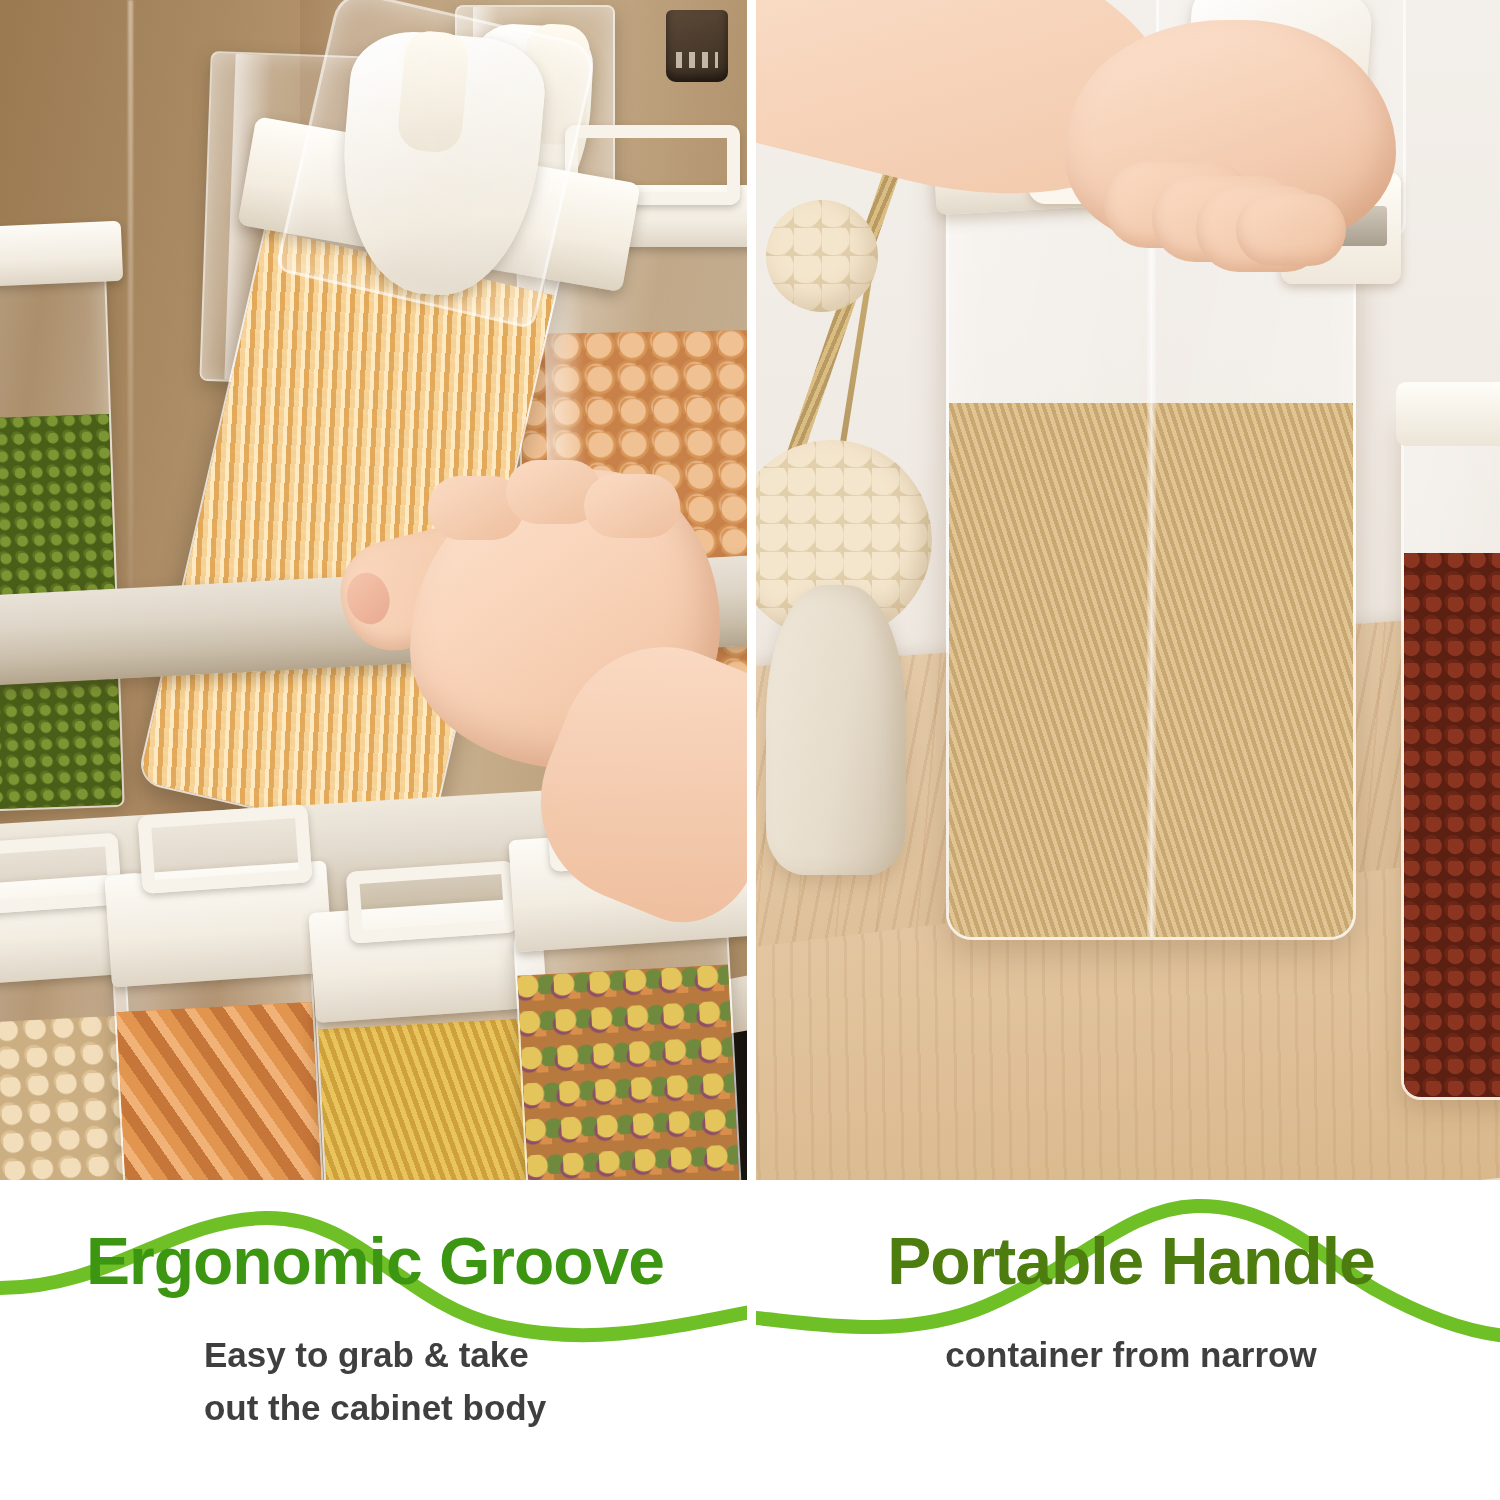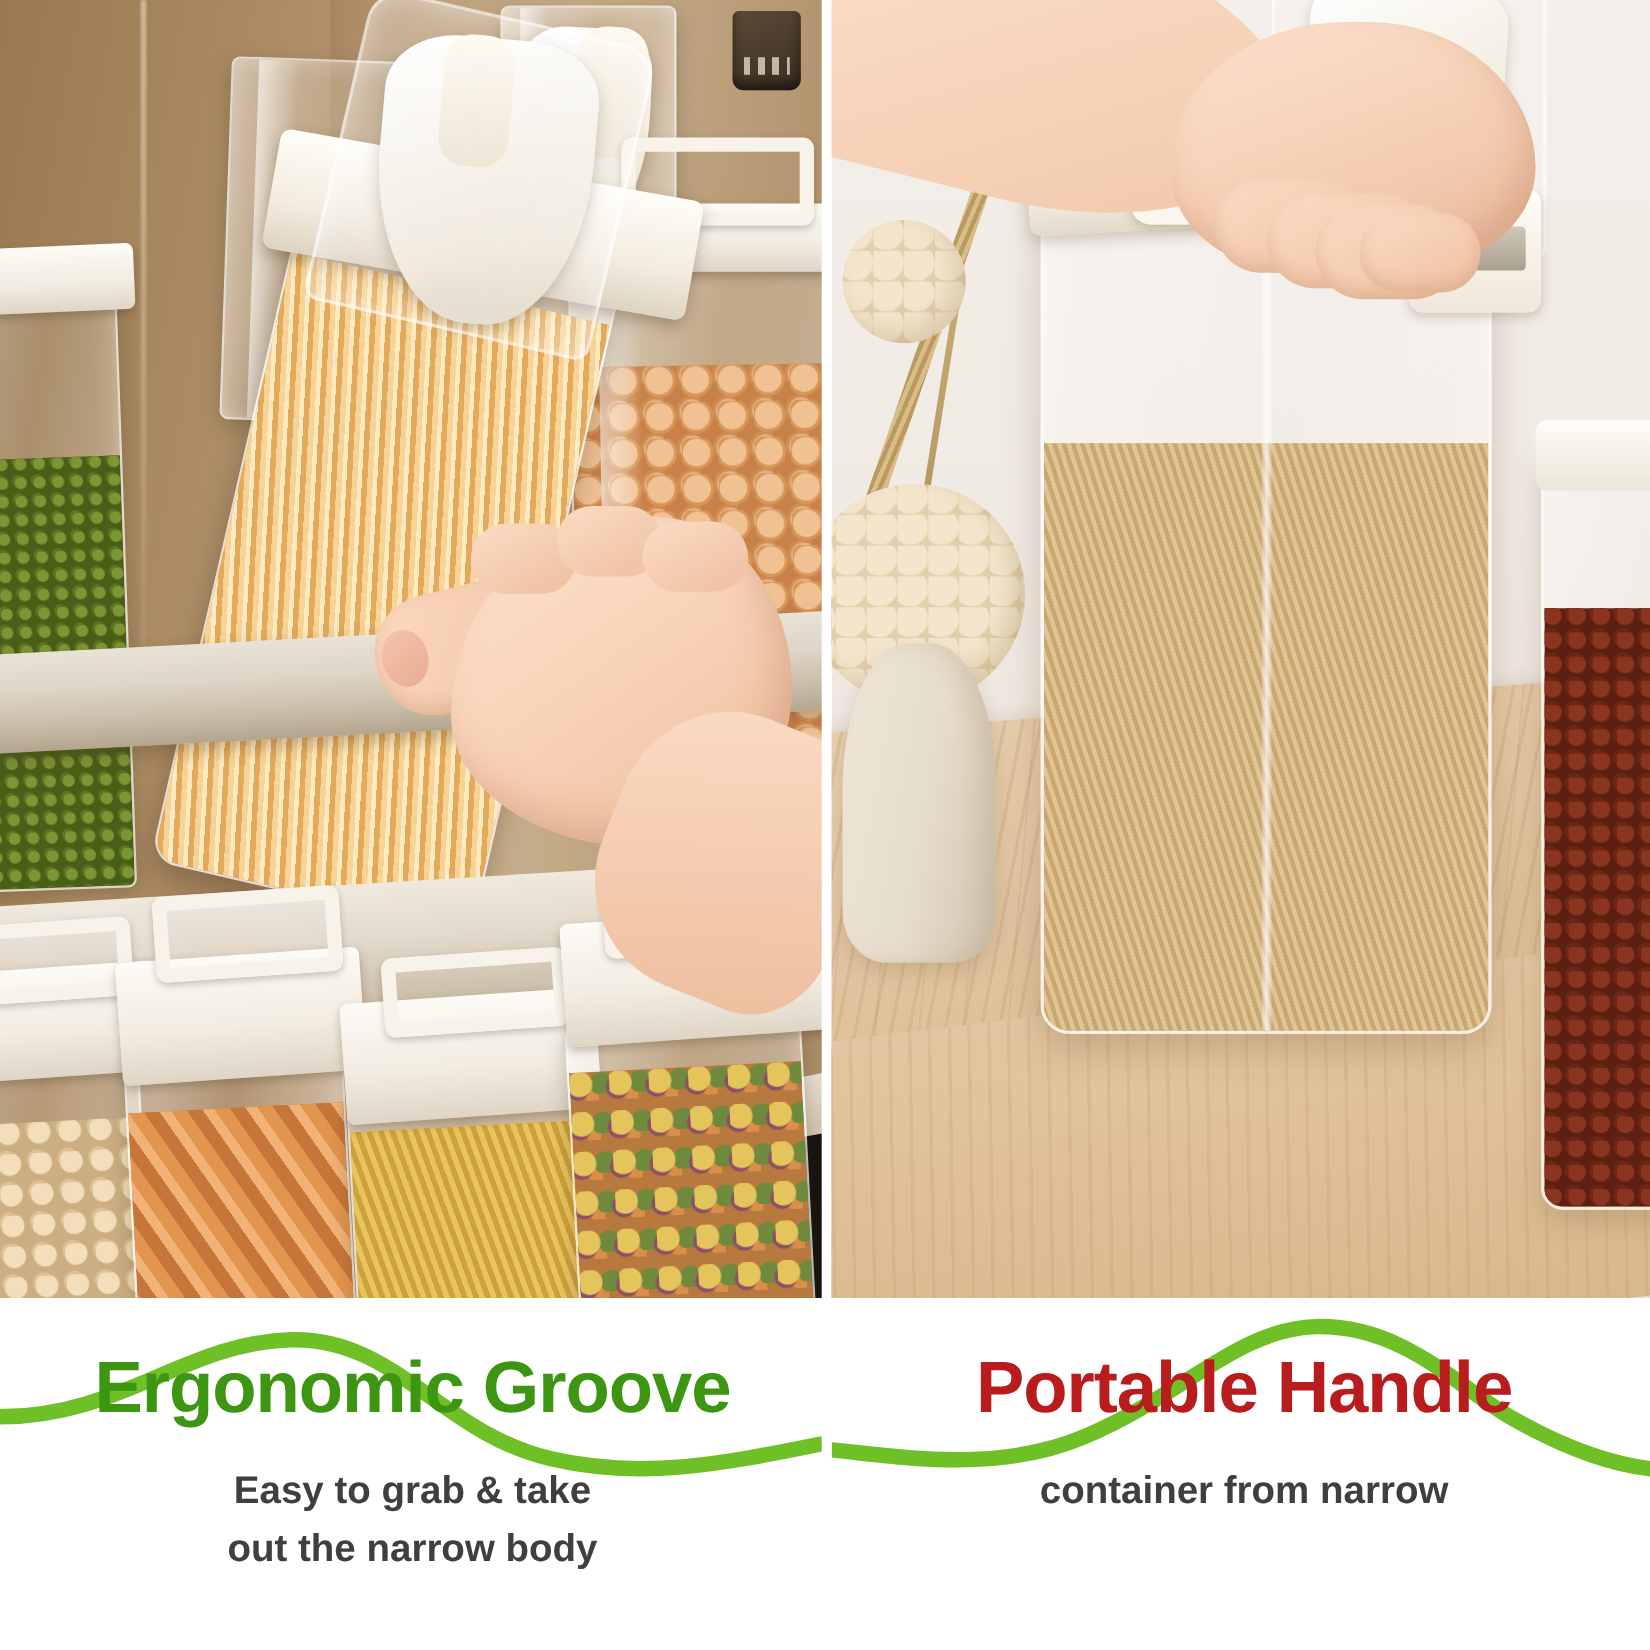"Portable Handle" div.headline { color: #b91c1c -> #4d7c0f }
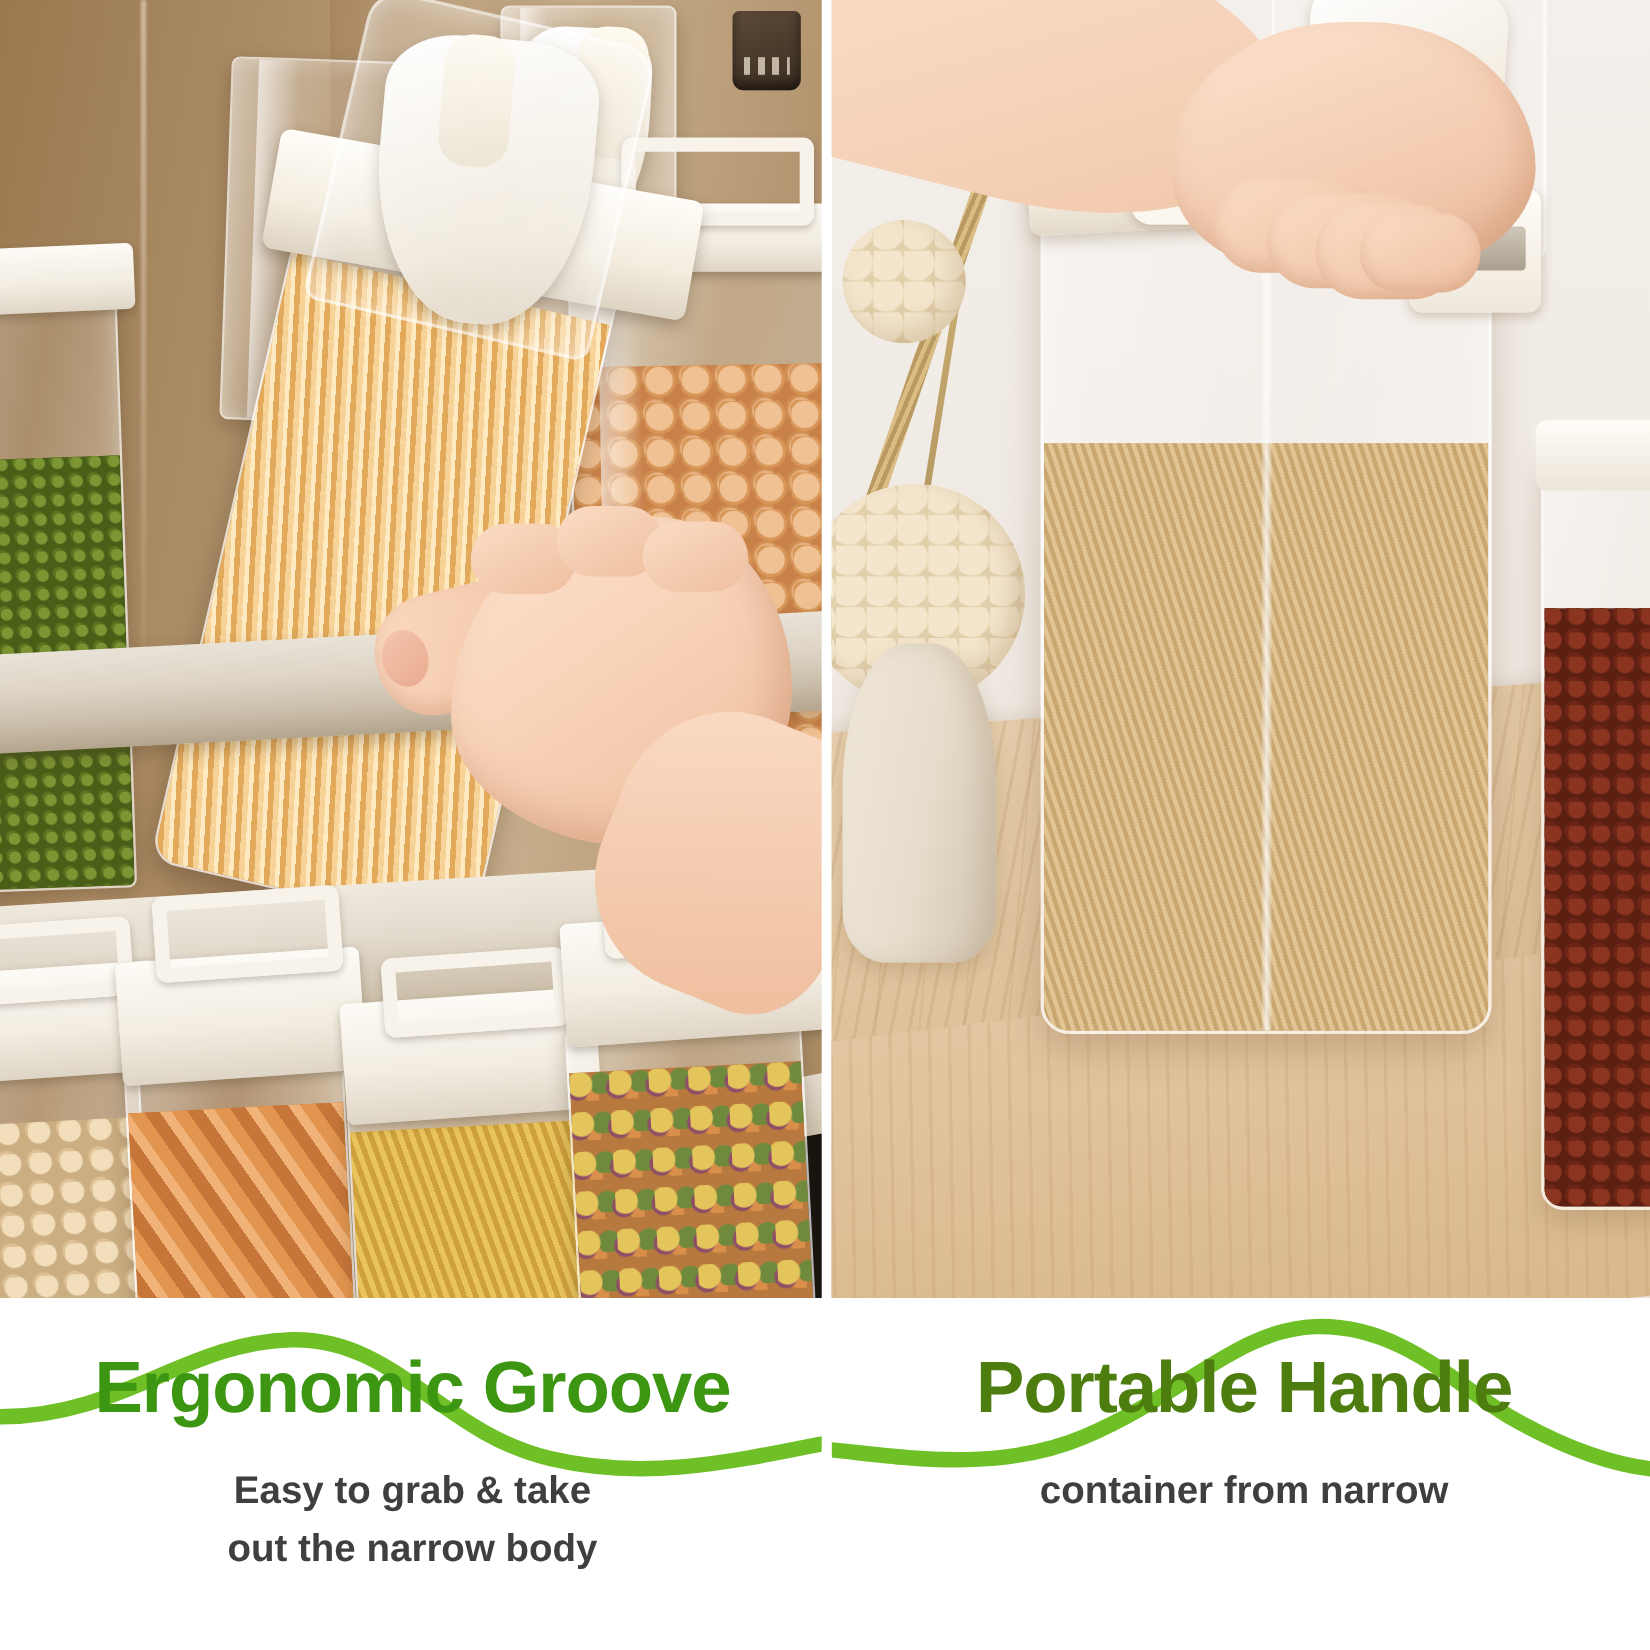"Easy to grab & take" .subline { text-align: center -> left }
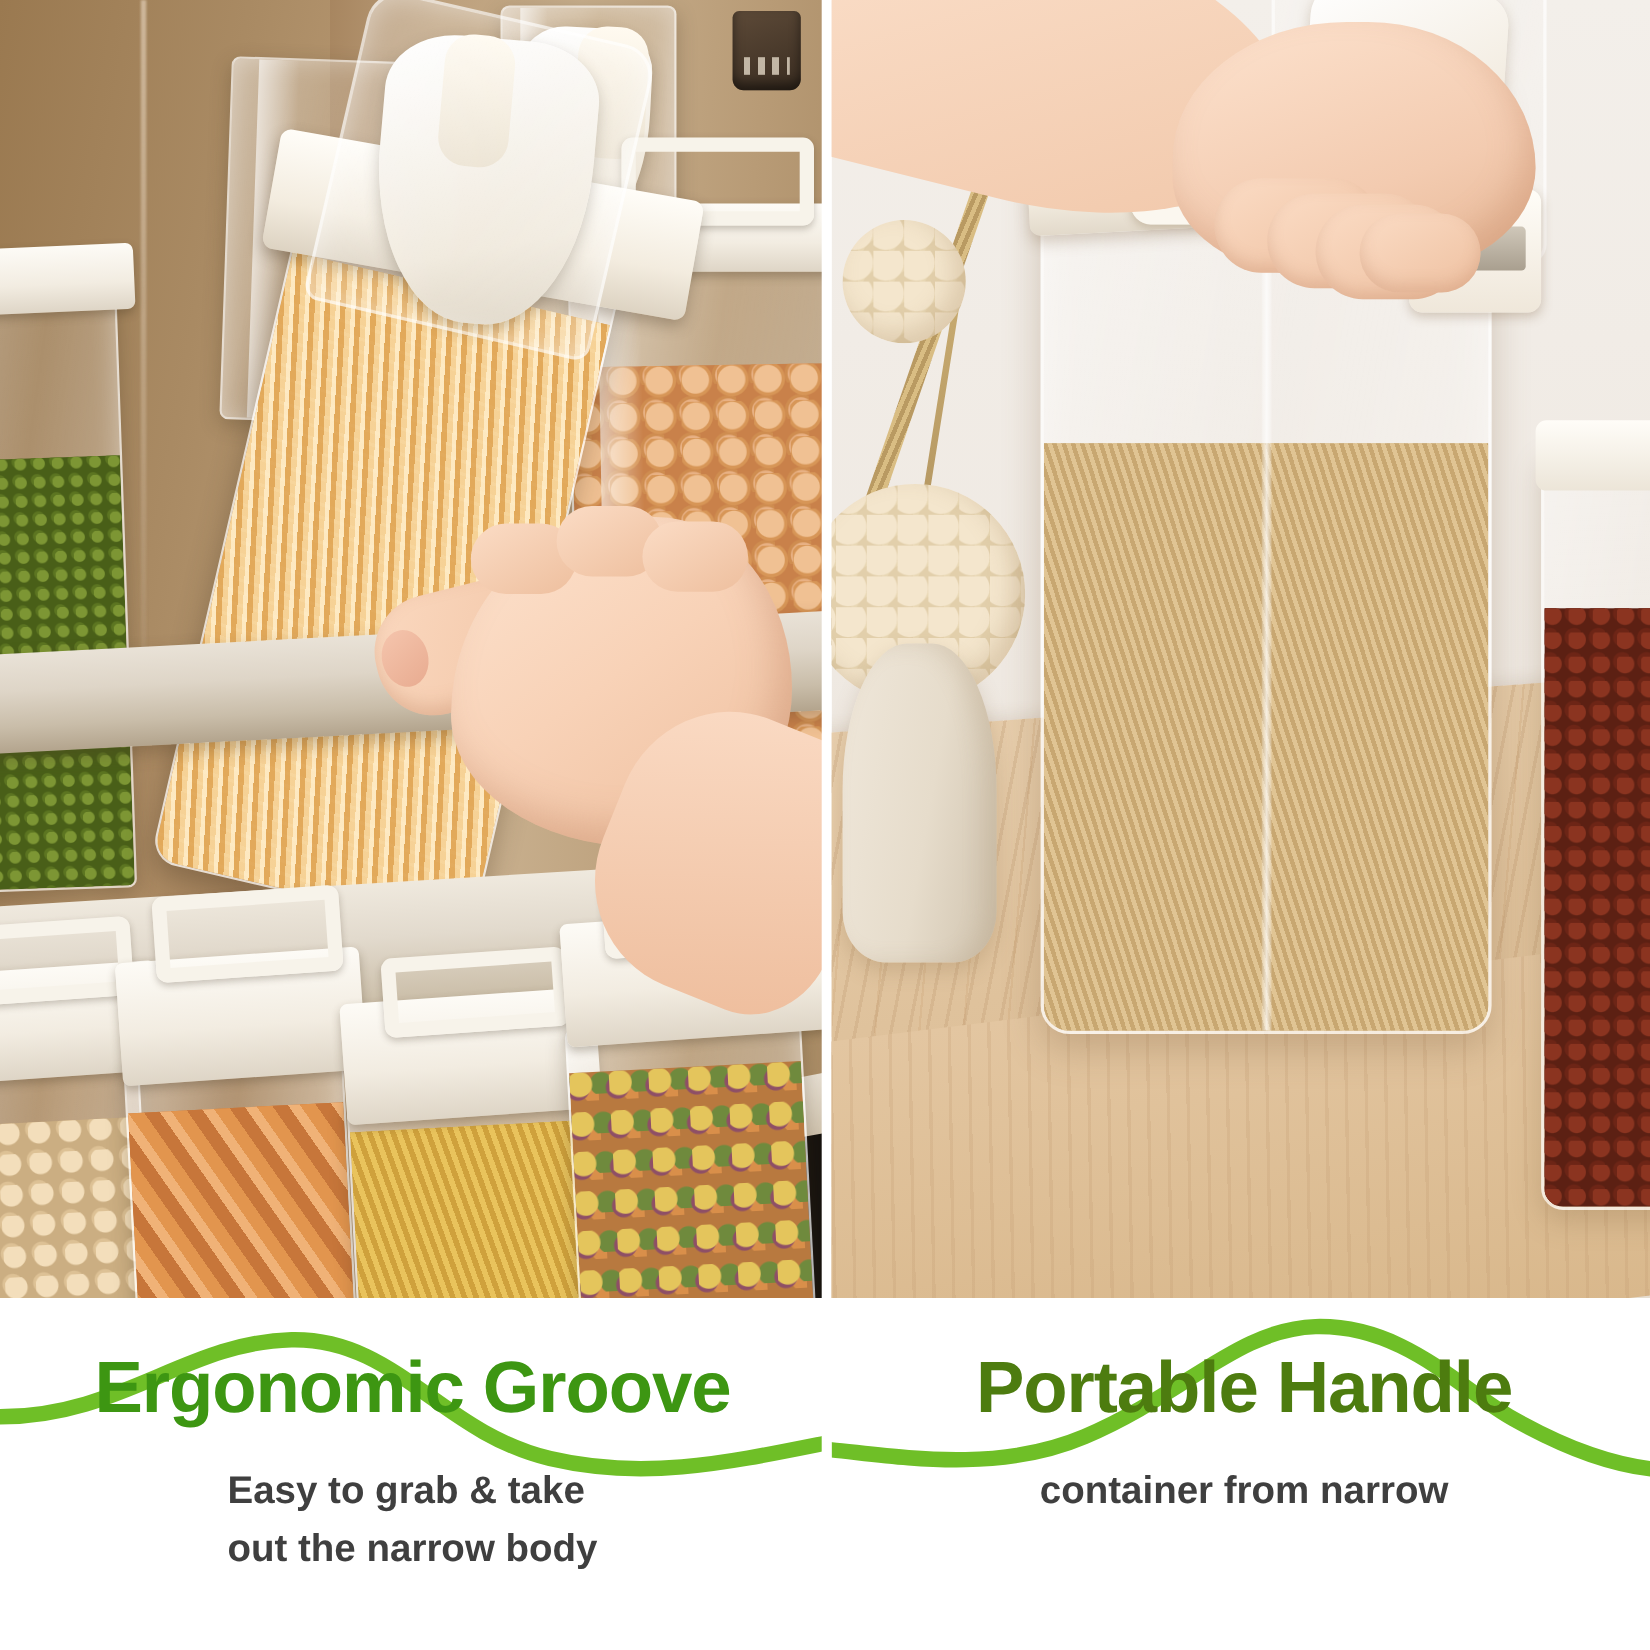"out the narrow body" div { text: narrow -> cabinet }
